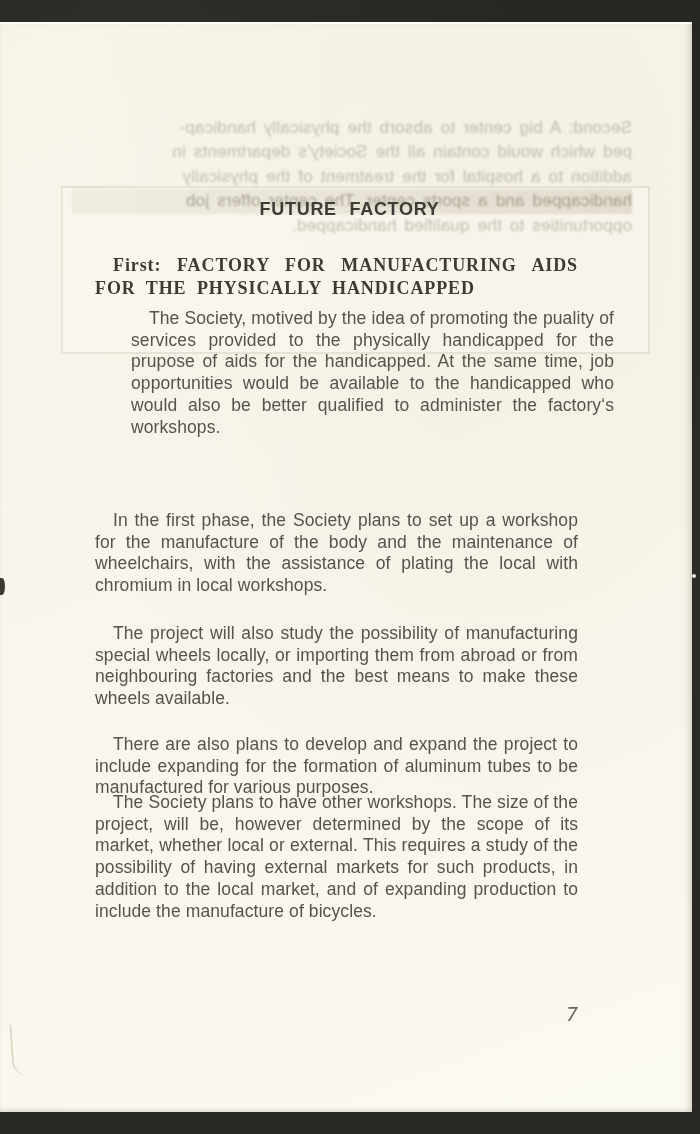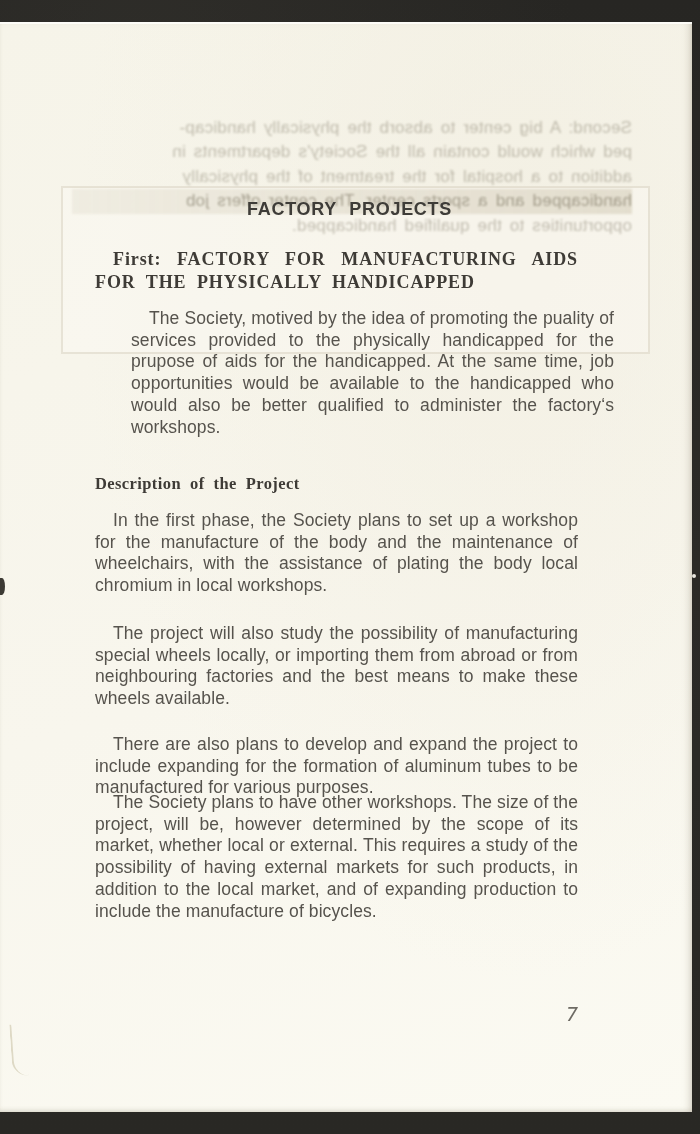"FACTORY PROJECTS" h1.doc-title { text: FACTORY PROJECTS -> FUTURE FACTORY }
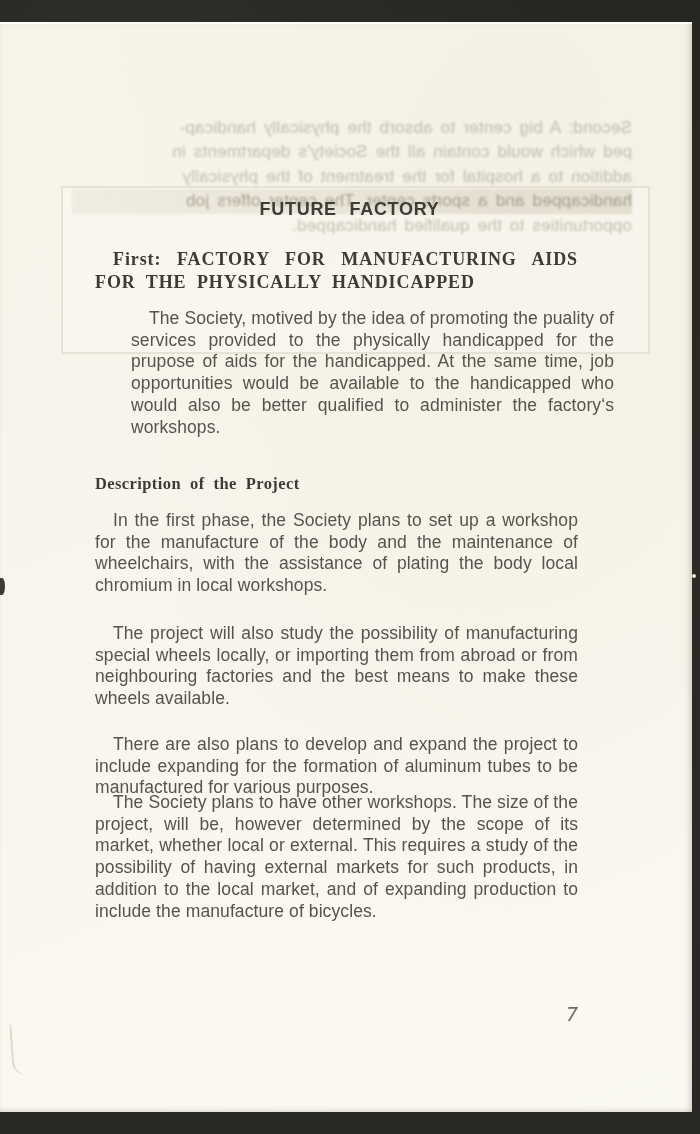"First: FACTORY FOR MANUFACTURING AIDS" .chapter-heading { top: 226px -> 232px }
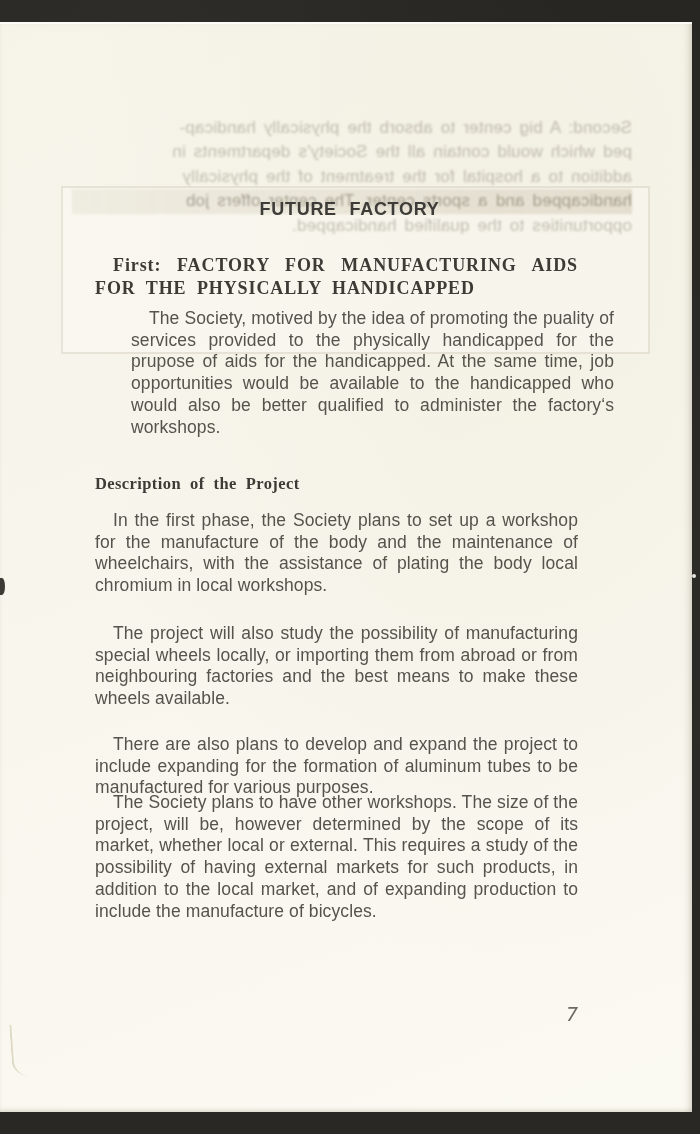"Description of the Project" h3.section-heading { html: <h3>Description of the Project</h3> -> none }
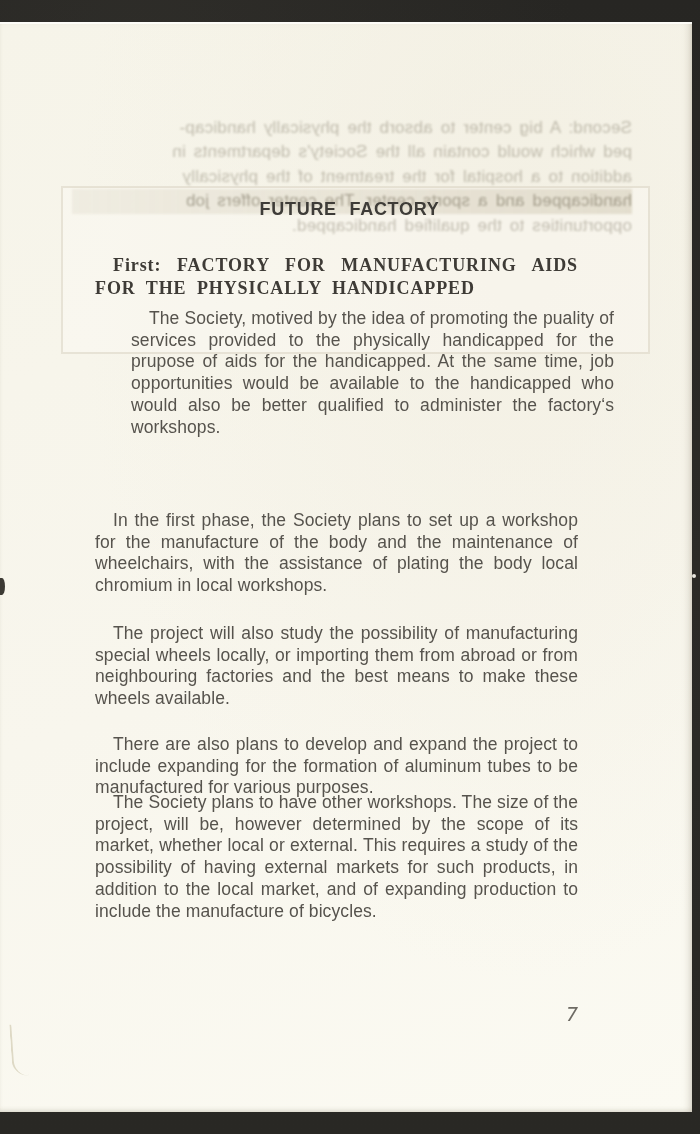"In the first phase, the" p.body-para { text: body local -> local with }
